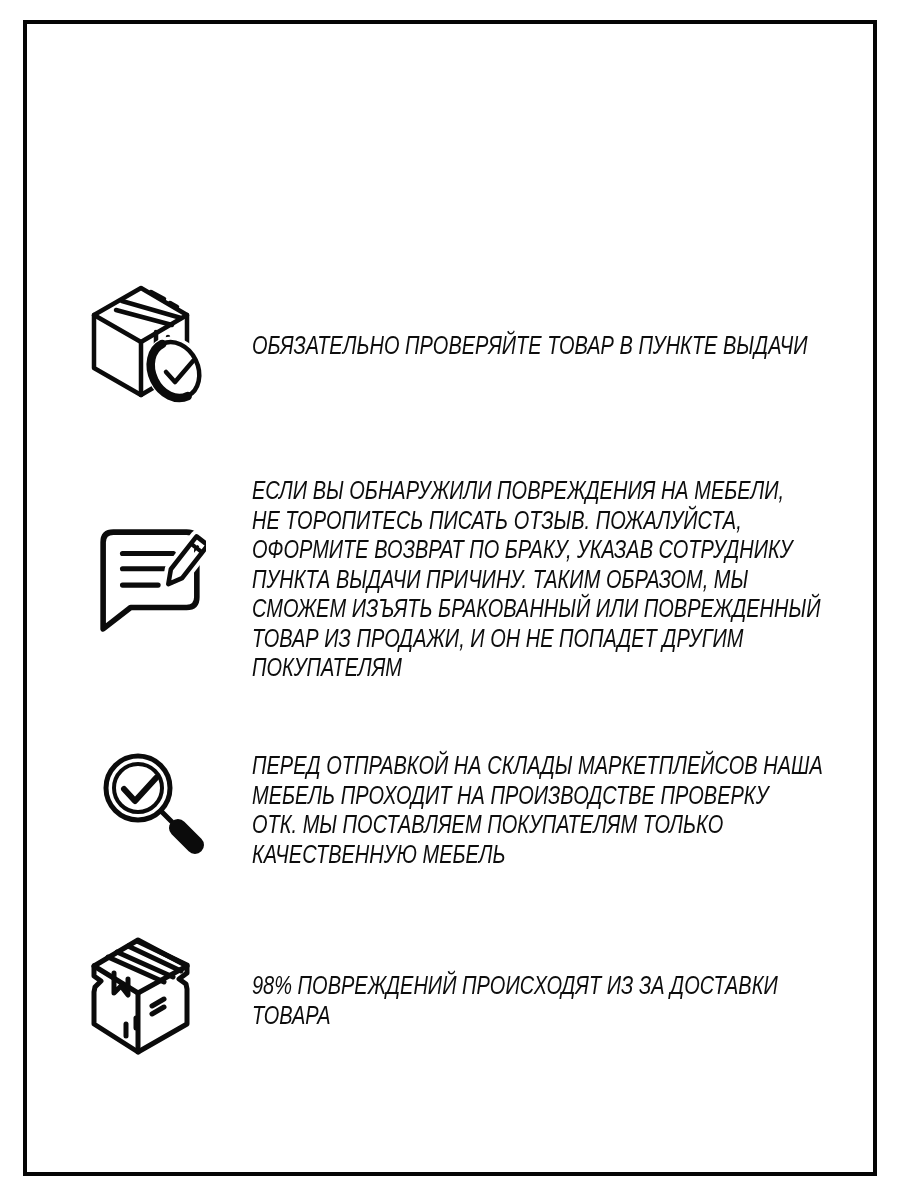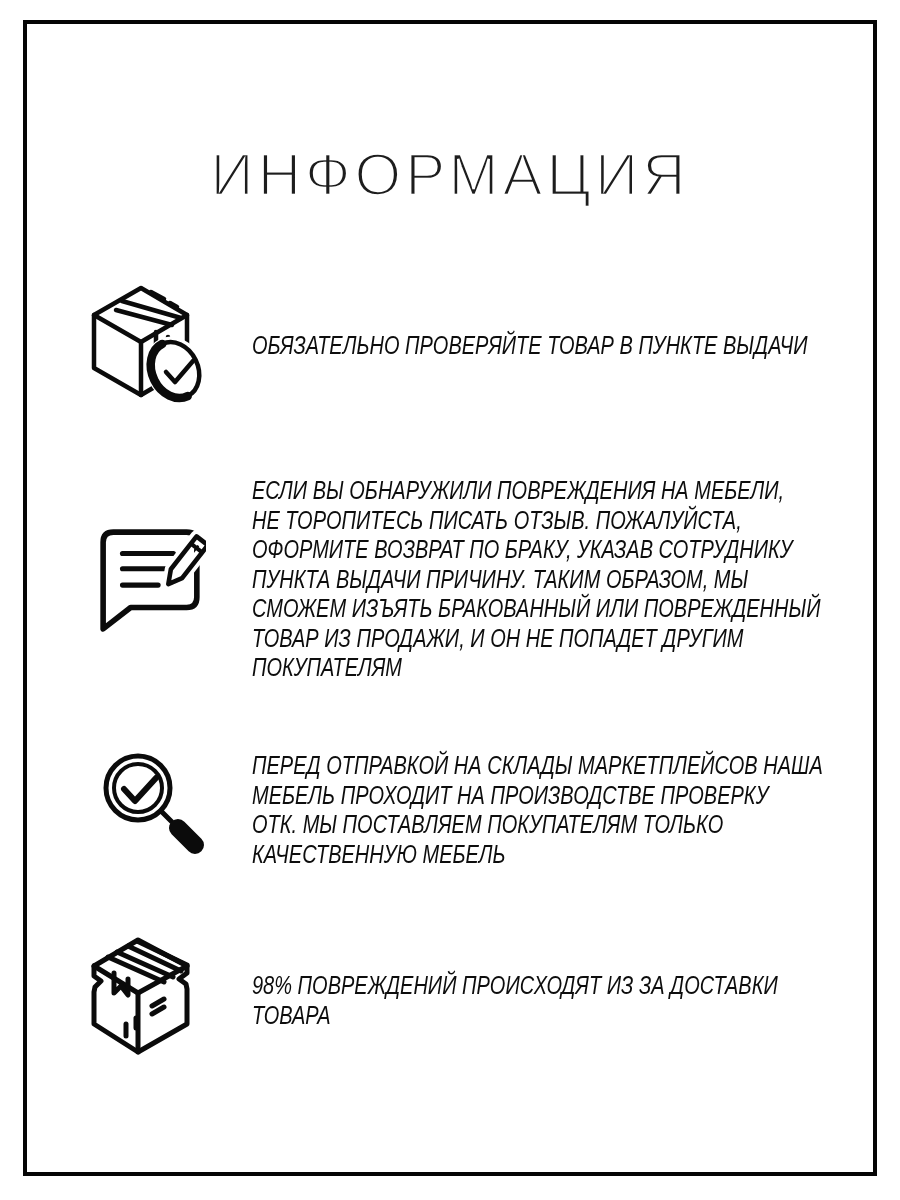"ИНФОРМАЦИЯ" div.subtitle { html: <div>ИНФОРМАЦИЯ</div> -> none }
